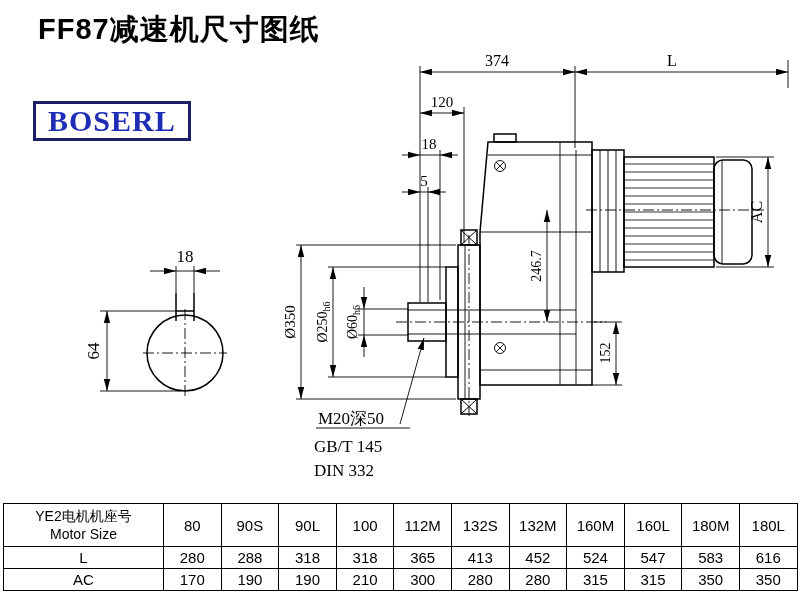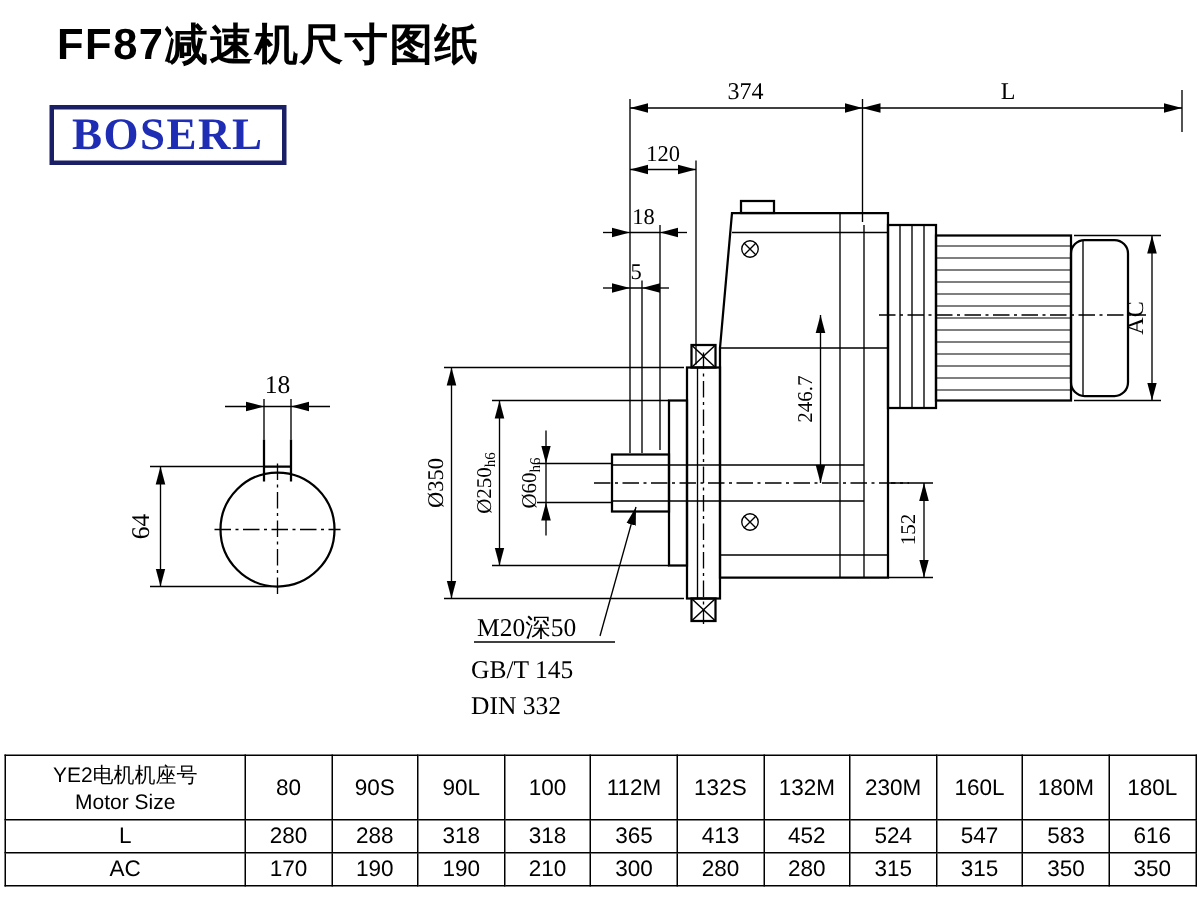"BOSERL" .logo { top: 70px -> 101px }
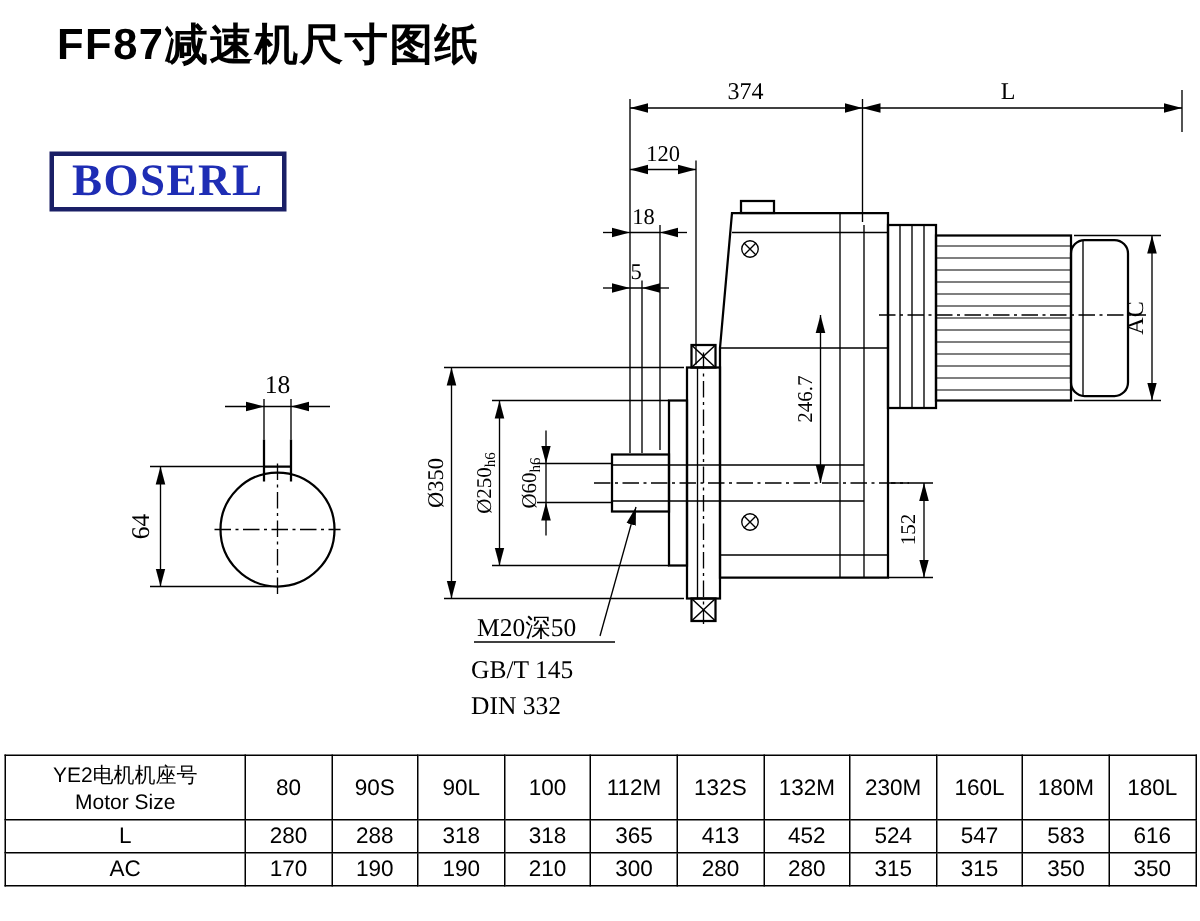"230M" th { text: 230M -> 160M }
